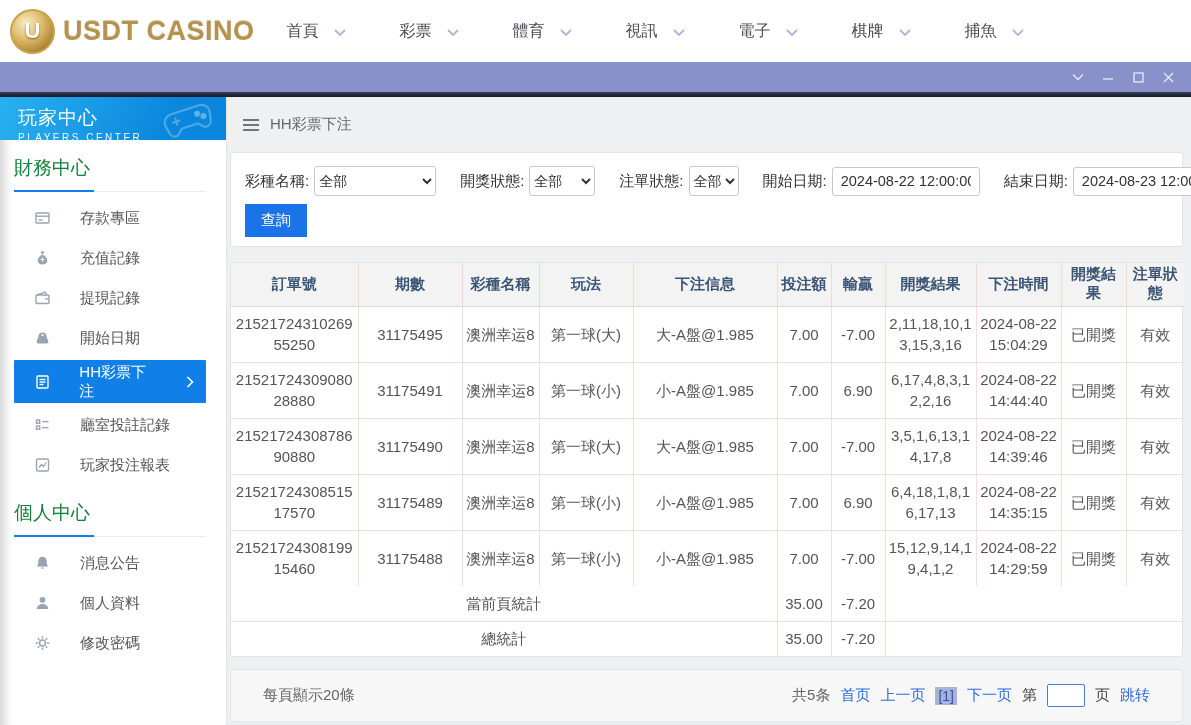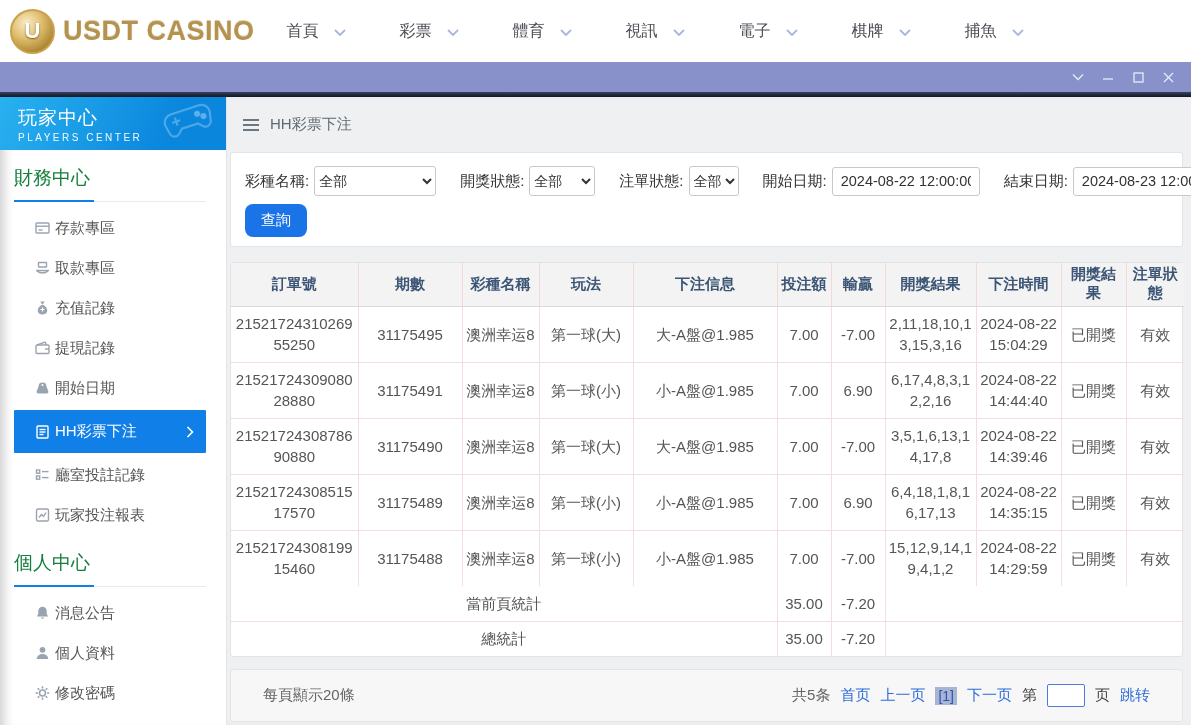"玩家中心" .side-header { height: 53px -> 43px }
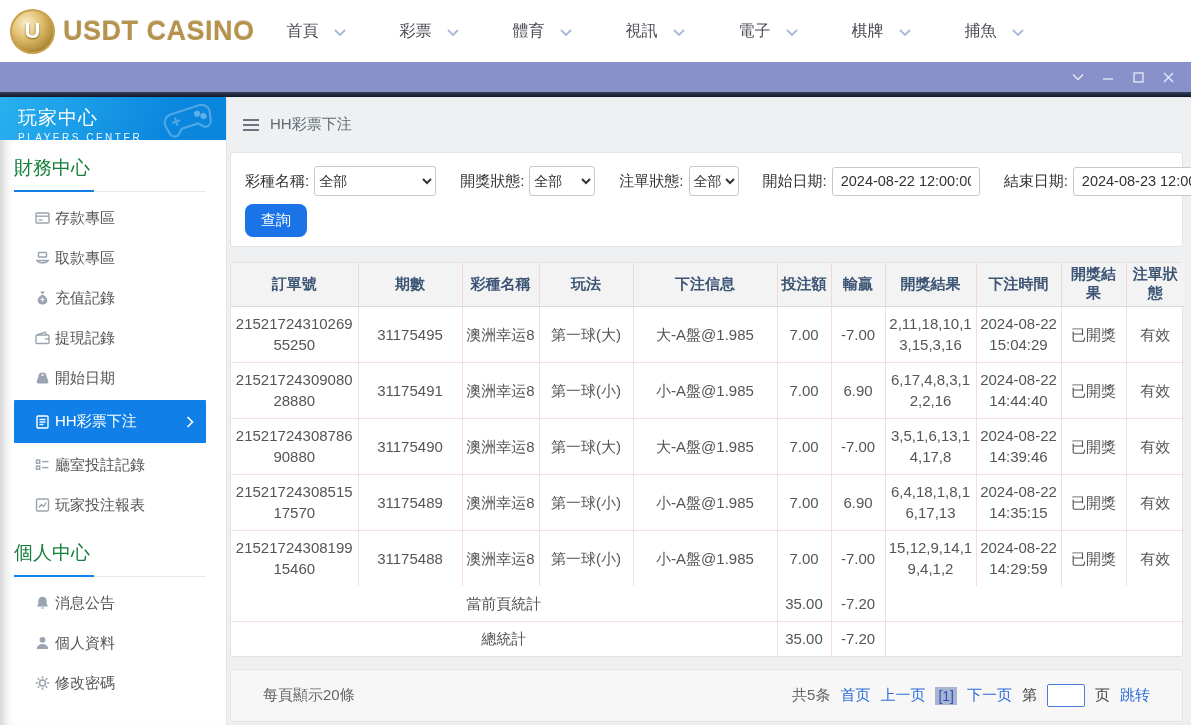"存款專區" .menu-item { gap: 3px -> 28px }
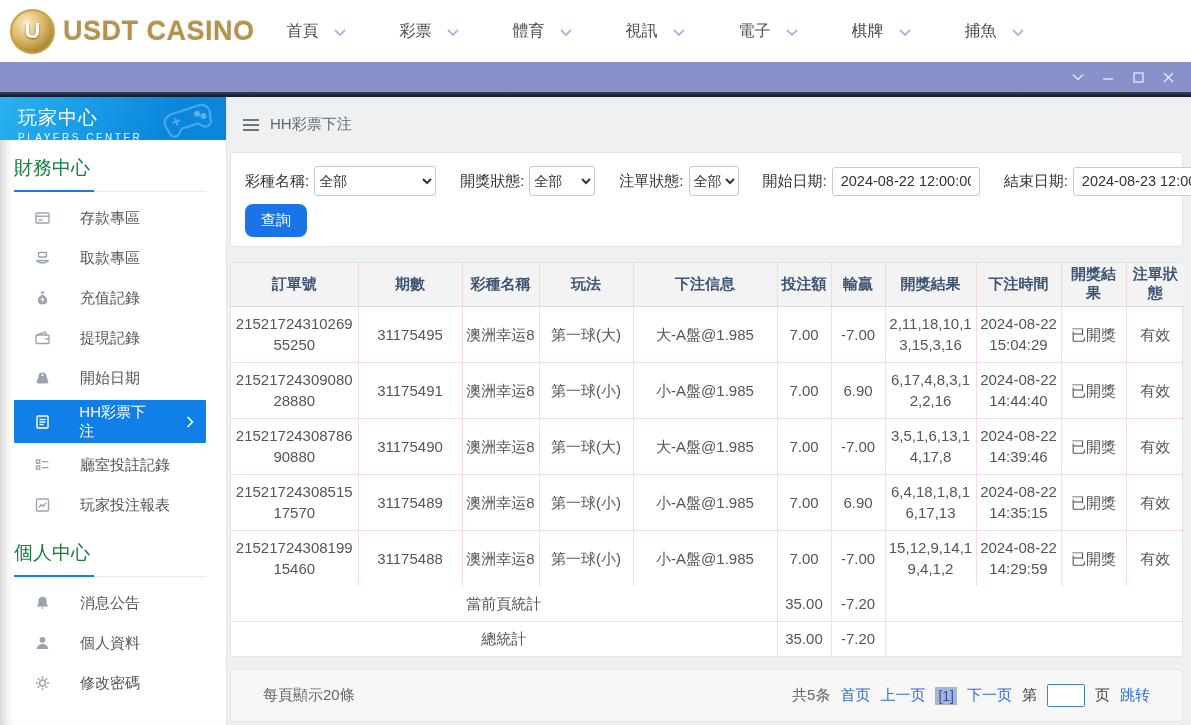"查詢" .search-btn { border-radius: 8px -> 0 }
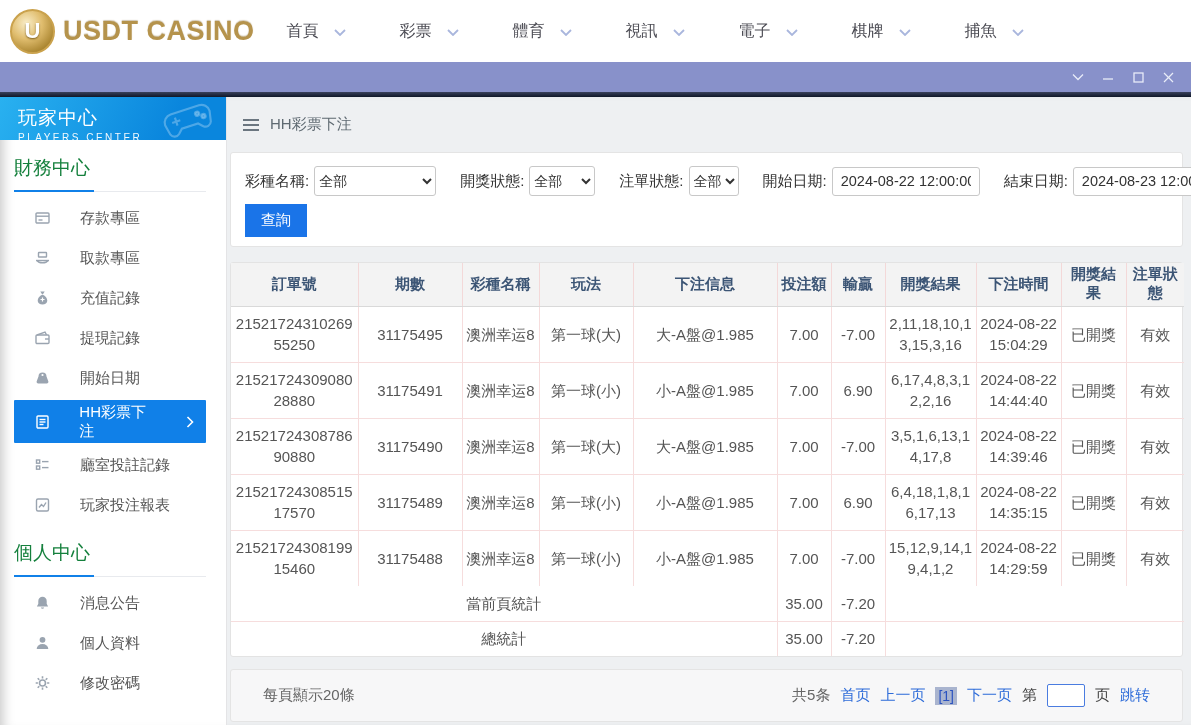"取款專區" div.menu-item { html: <div> <span> <svg> <rect></rect> <line></line> <path></path> </svg> </span> <span>取款專區</span> </div> -> none }
